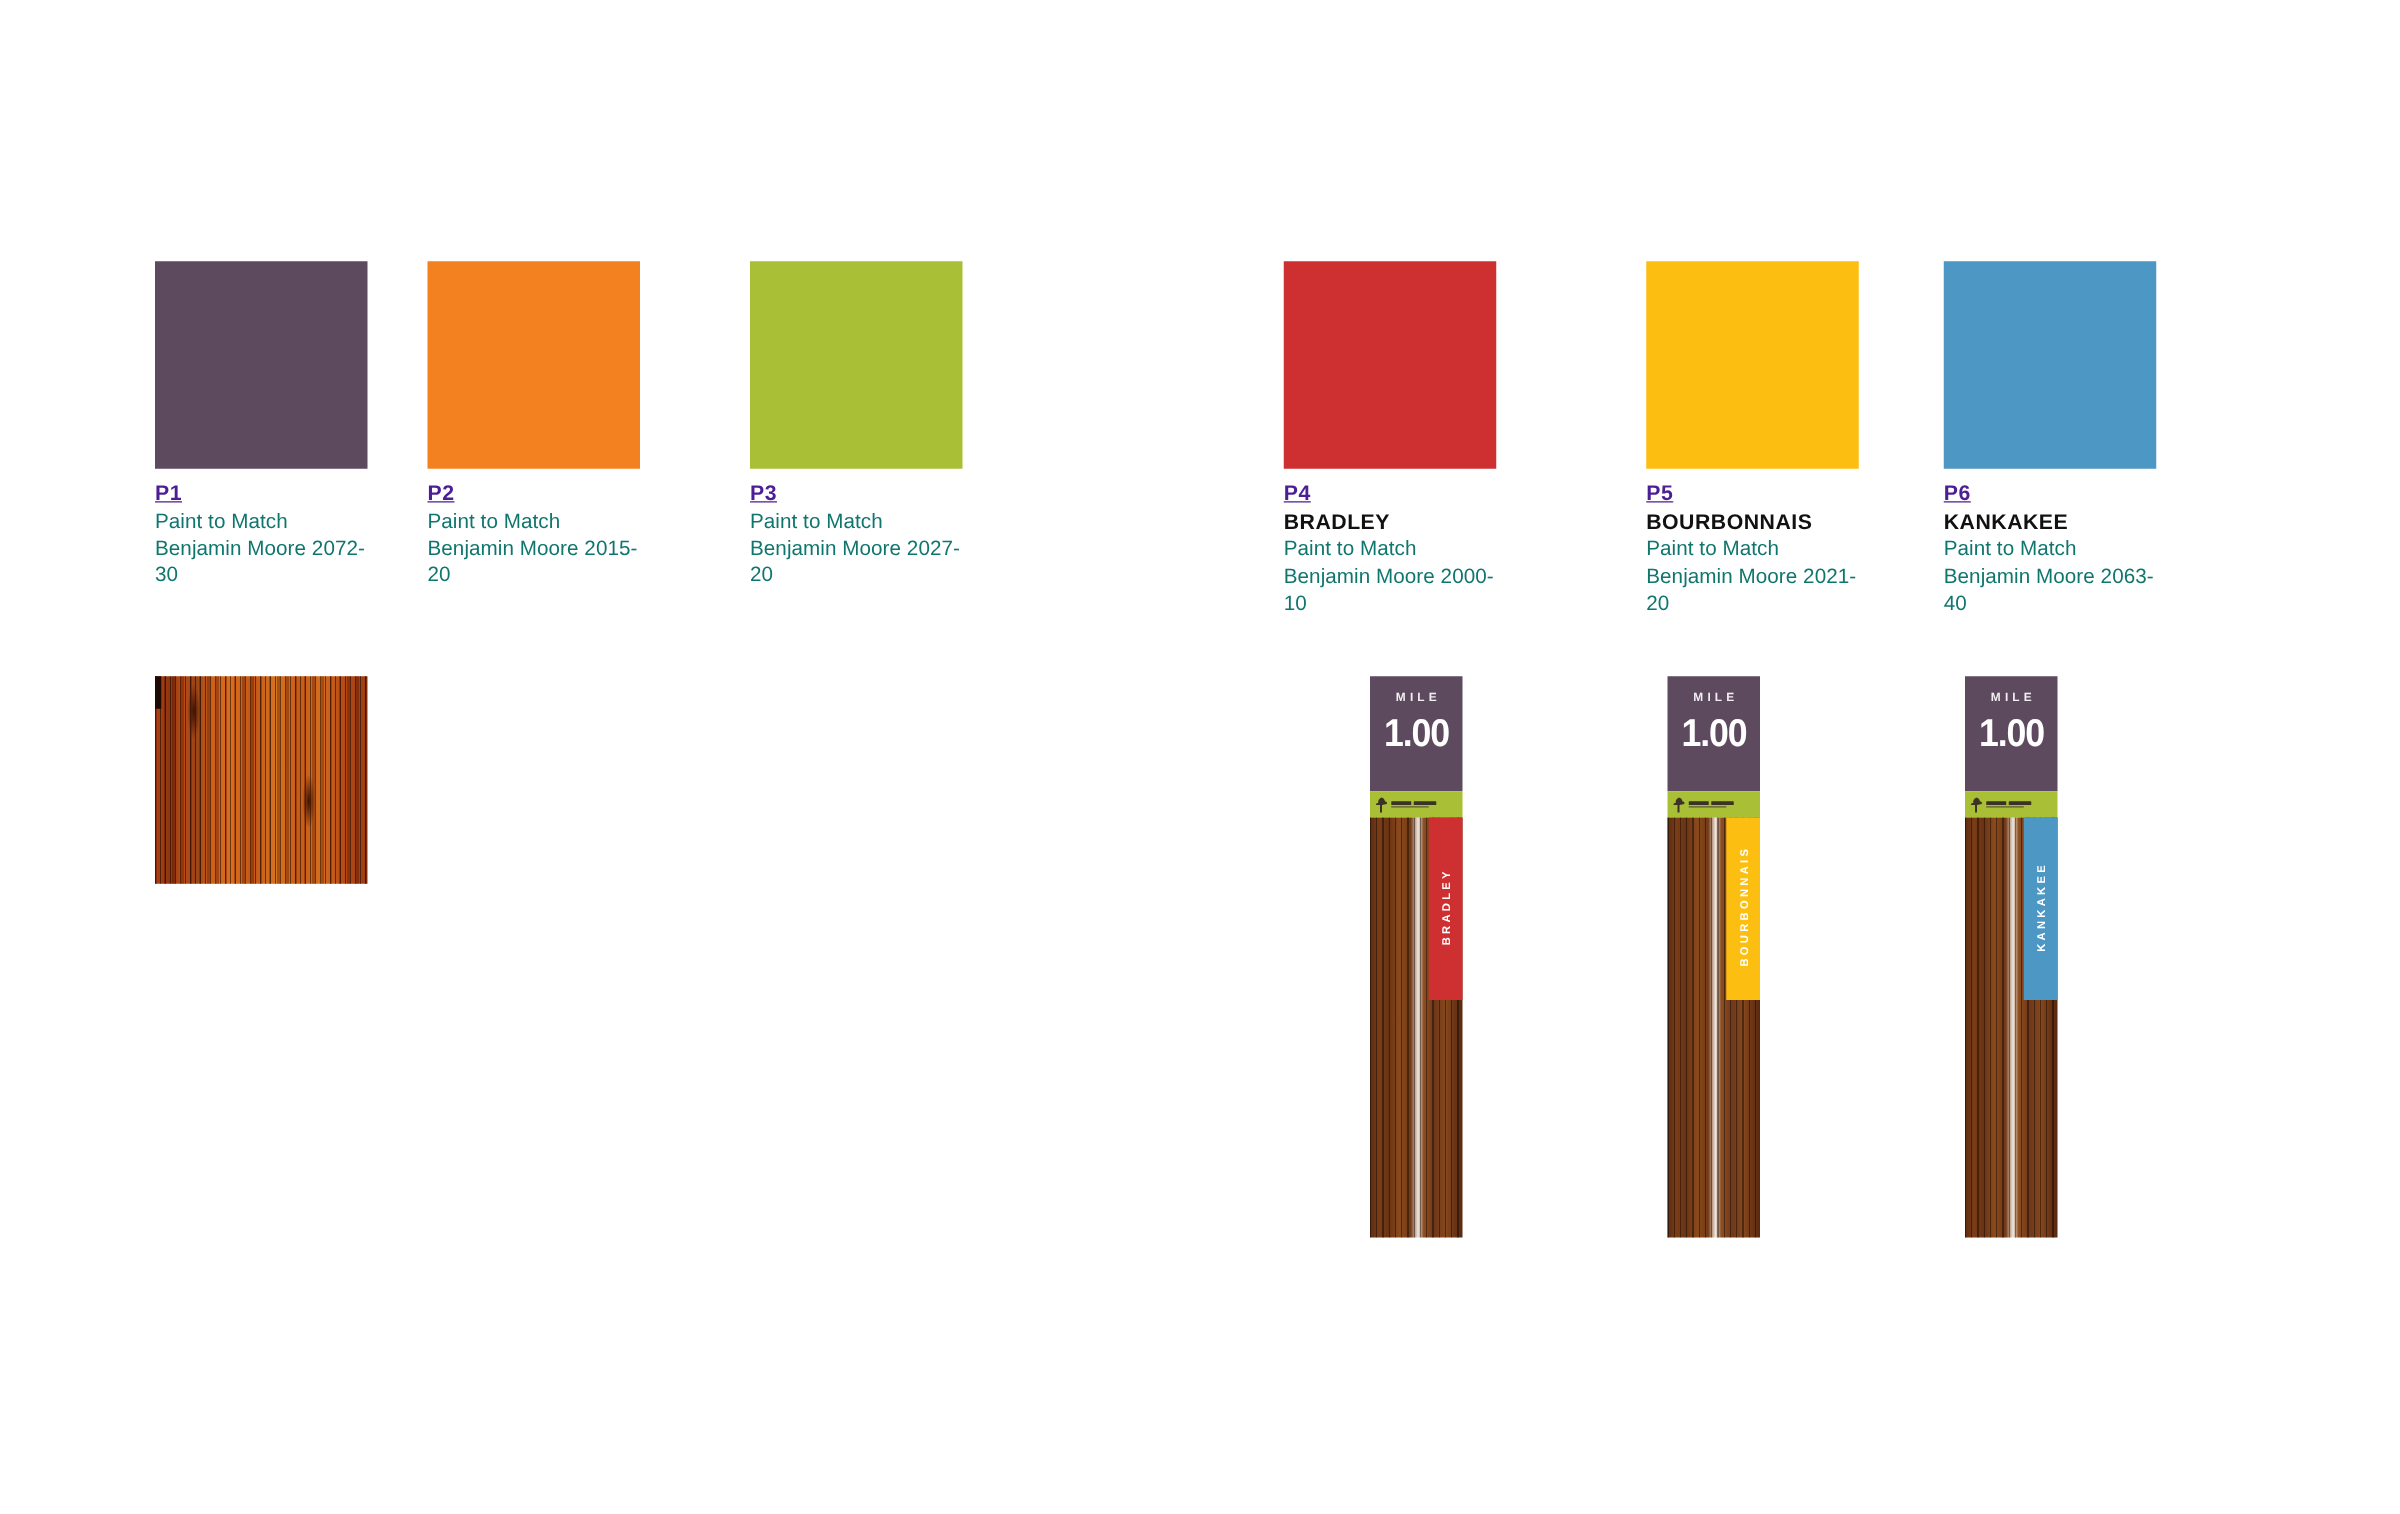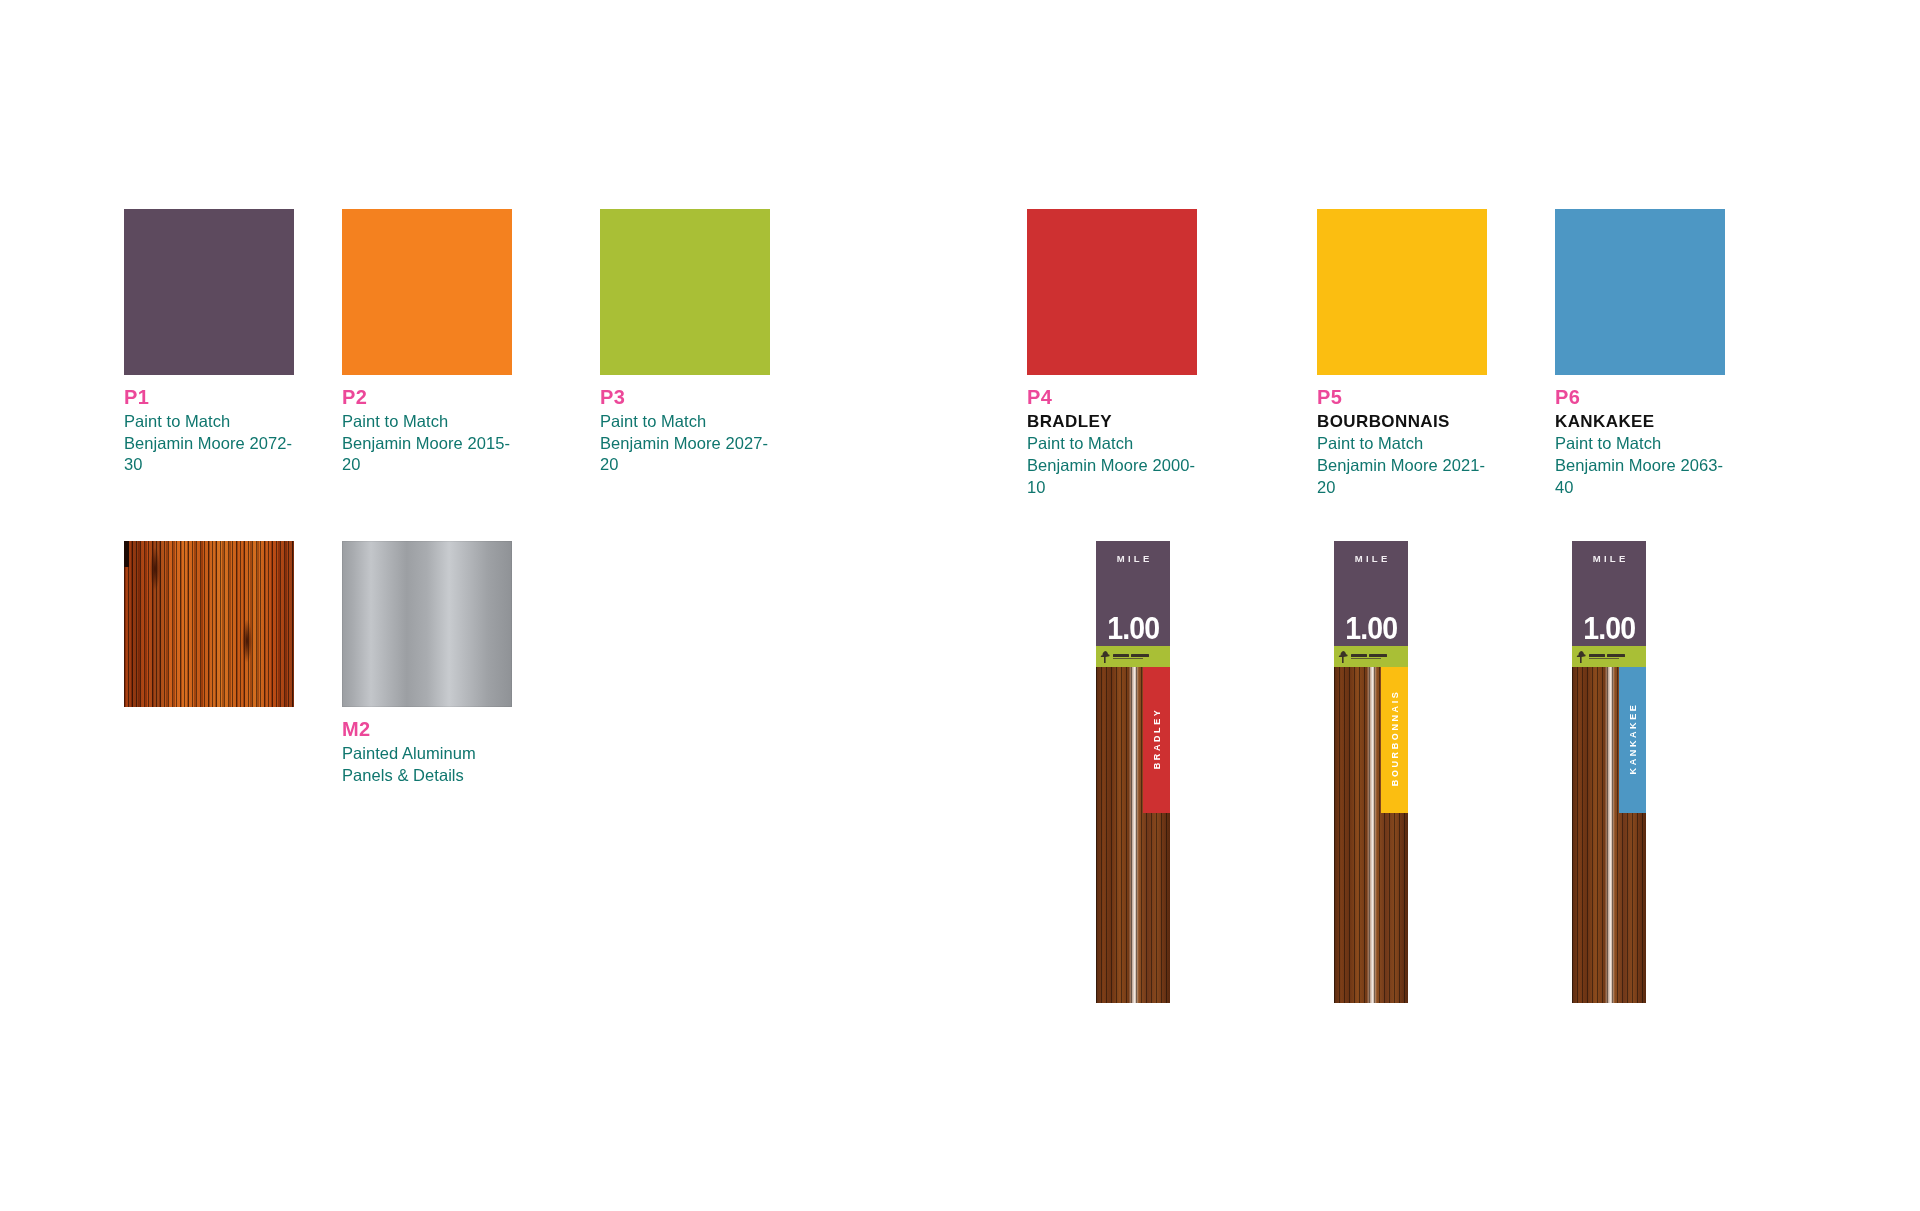"P1" .cap-code { color: #ec4899 -> #4c1d95; font-size: 20px -> 17px; text-decoration: none -> underline }
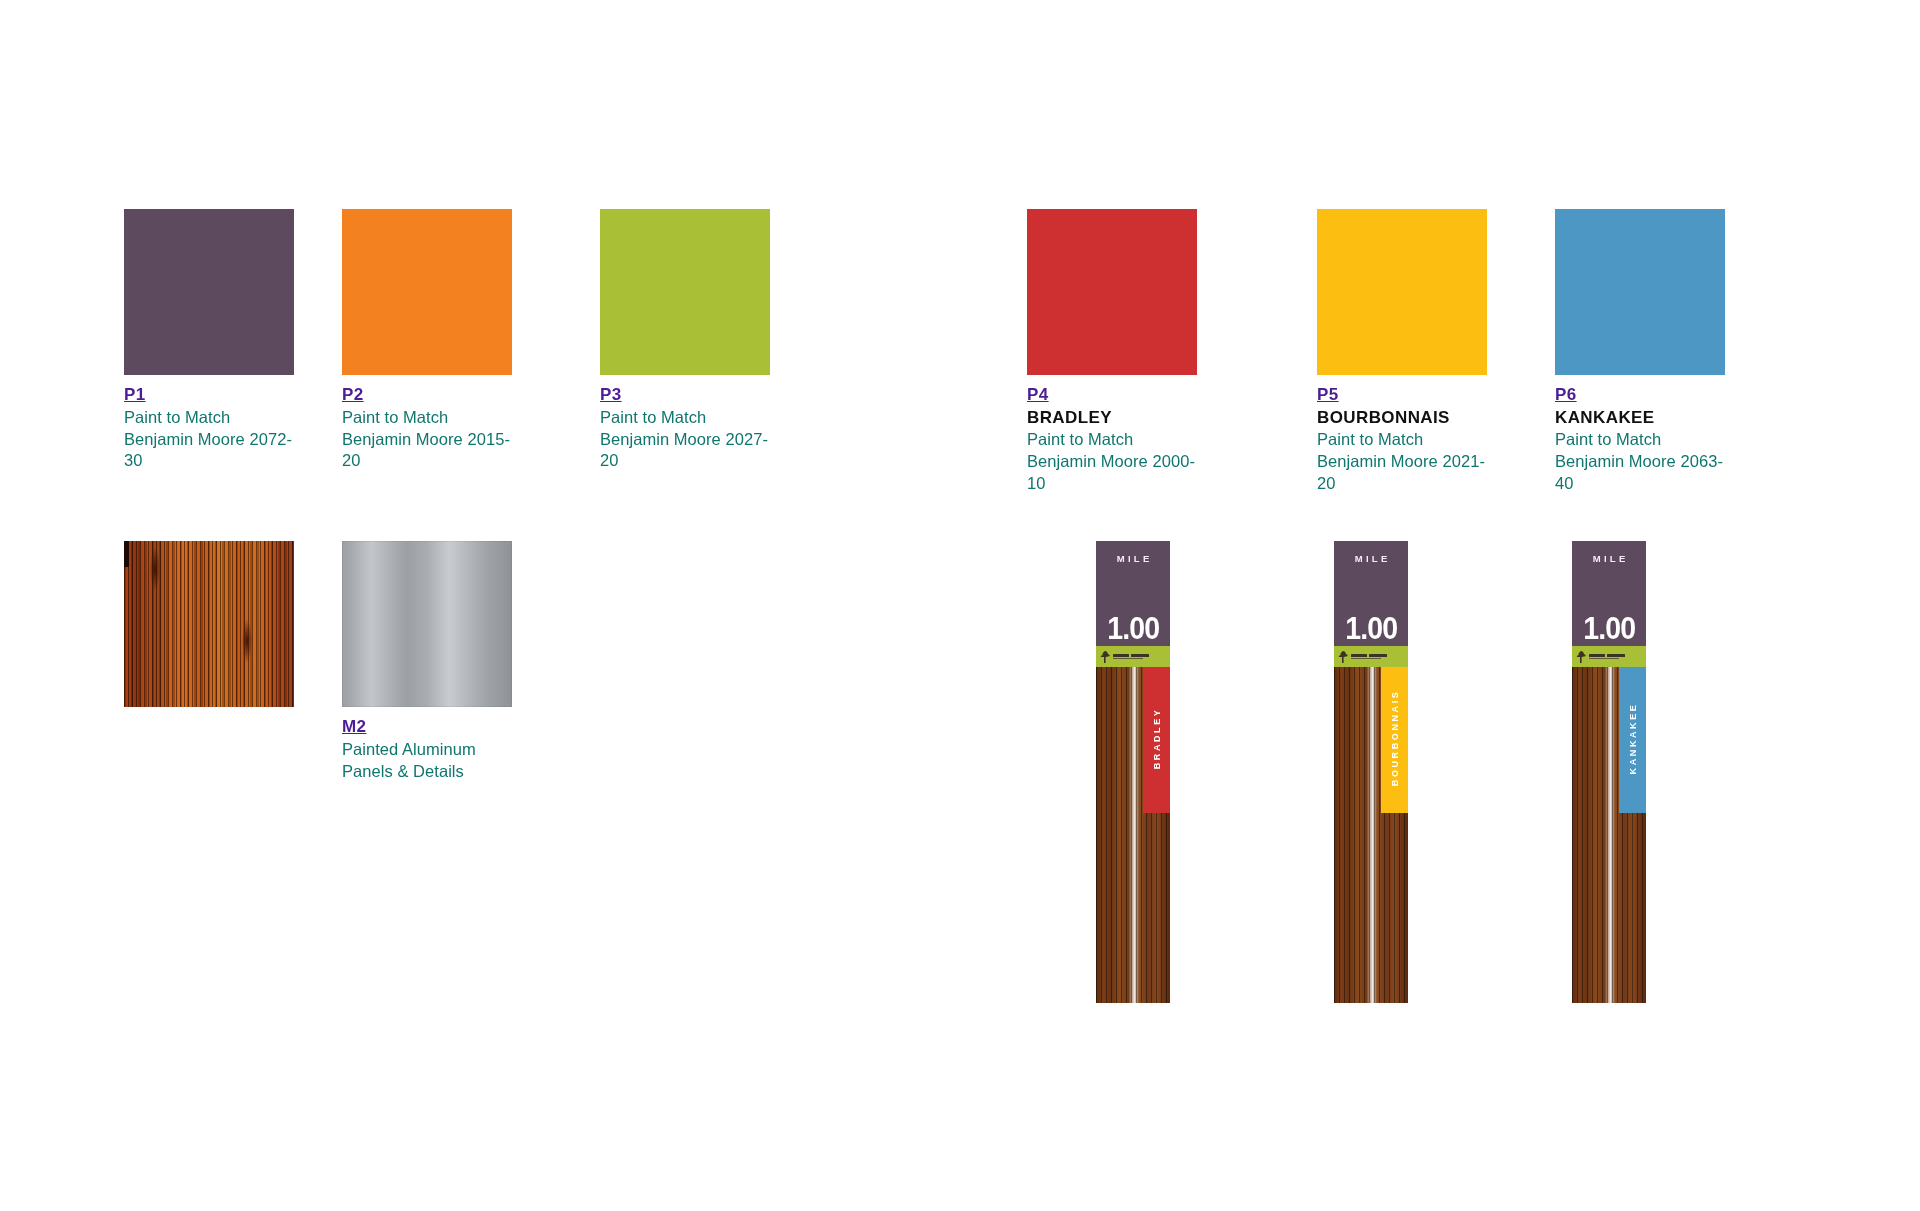"MILE" .post-head { gap: 42px -> none; height: 105px -> 92px }
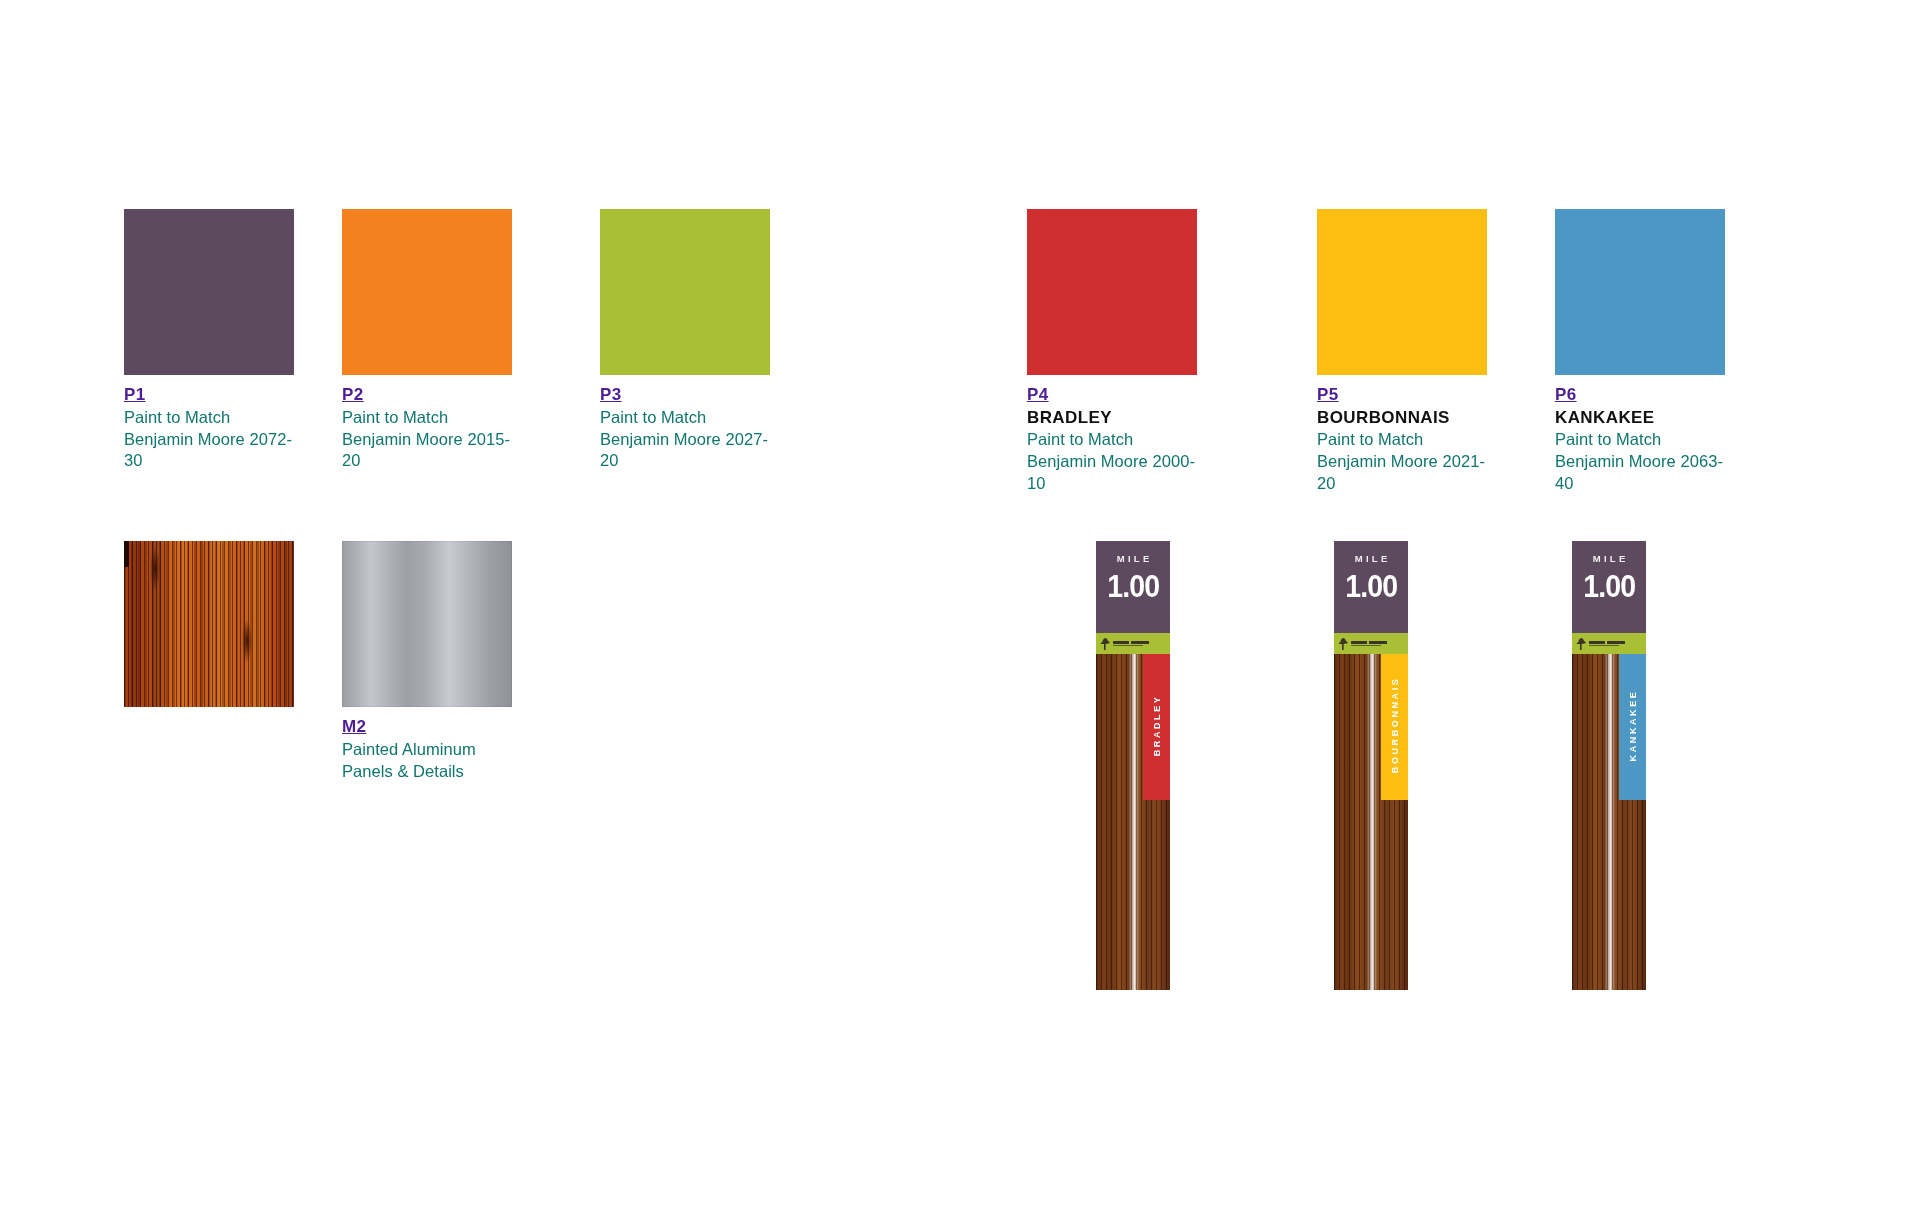"M2" div.cell { html: <div> <div></div> <div> <div>M2</div> <div>Painted Aluminum</div> <div>Panels &amp; Details</div> </div> </div> -> none }
